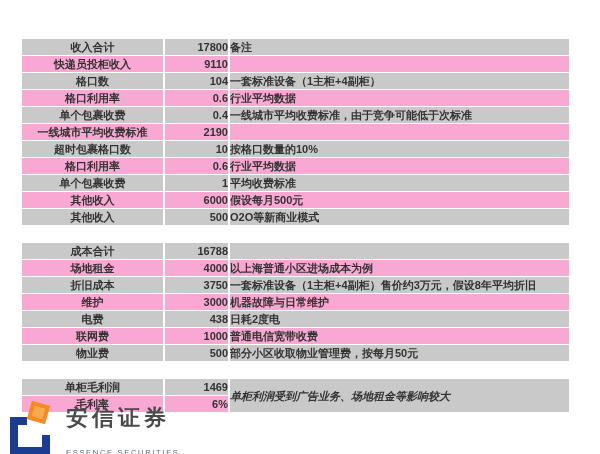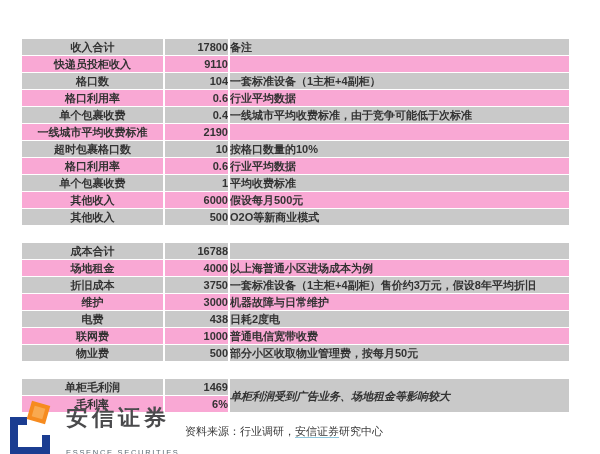"资料来源：行业调研，安信证券研究中心" div.source-note { html: <div><span>资料来源：行业调研，</span><span>安信证券</span><span>研究中心</span></div> -> none }
